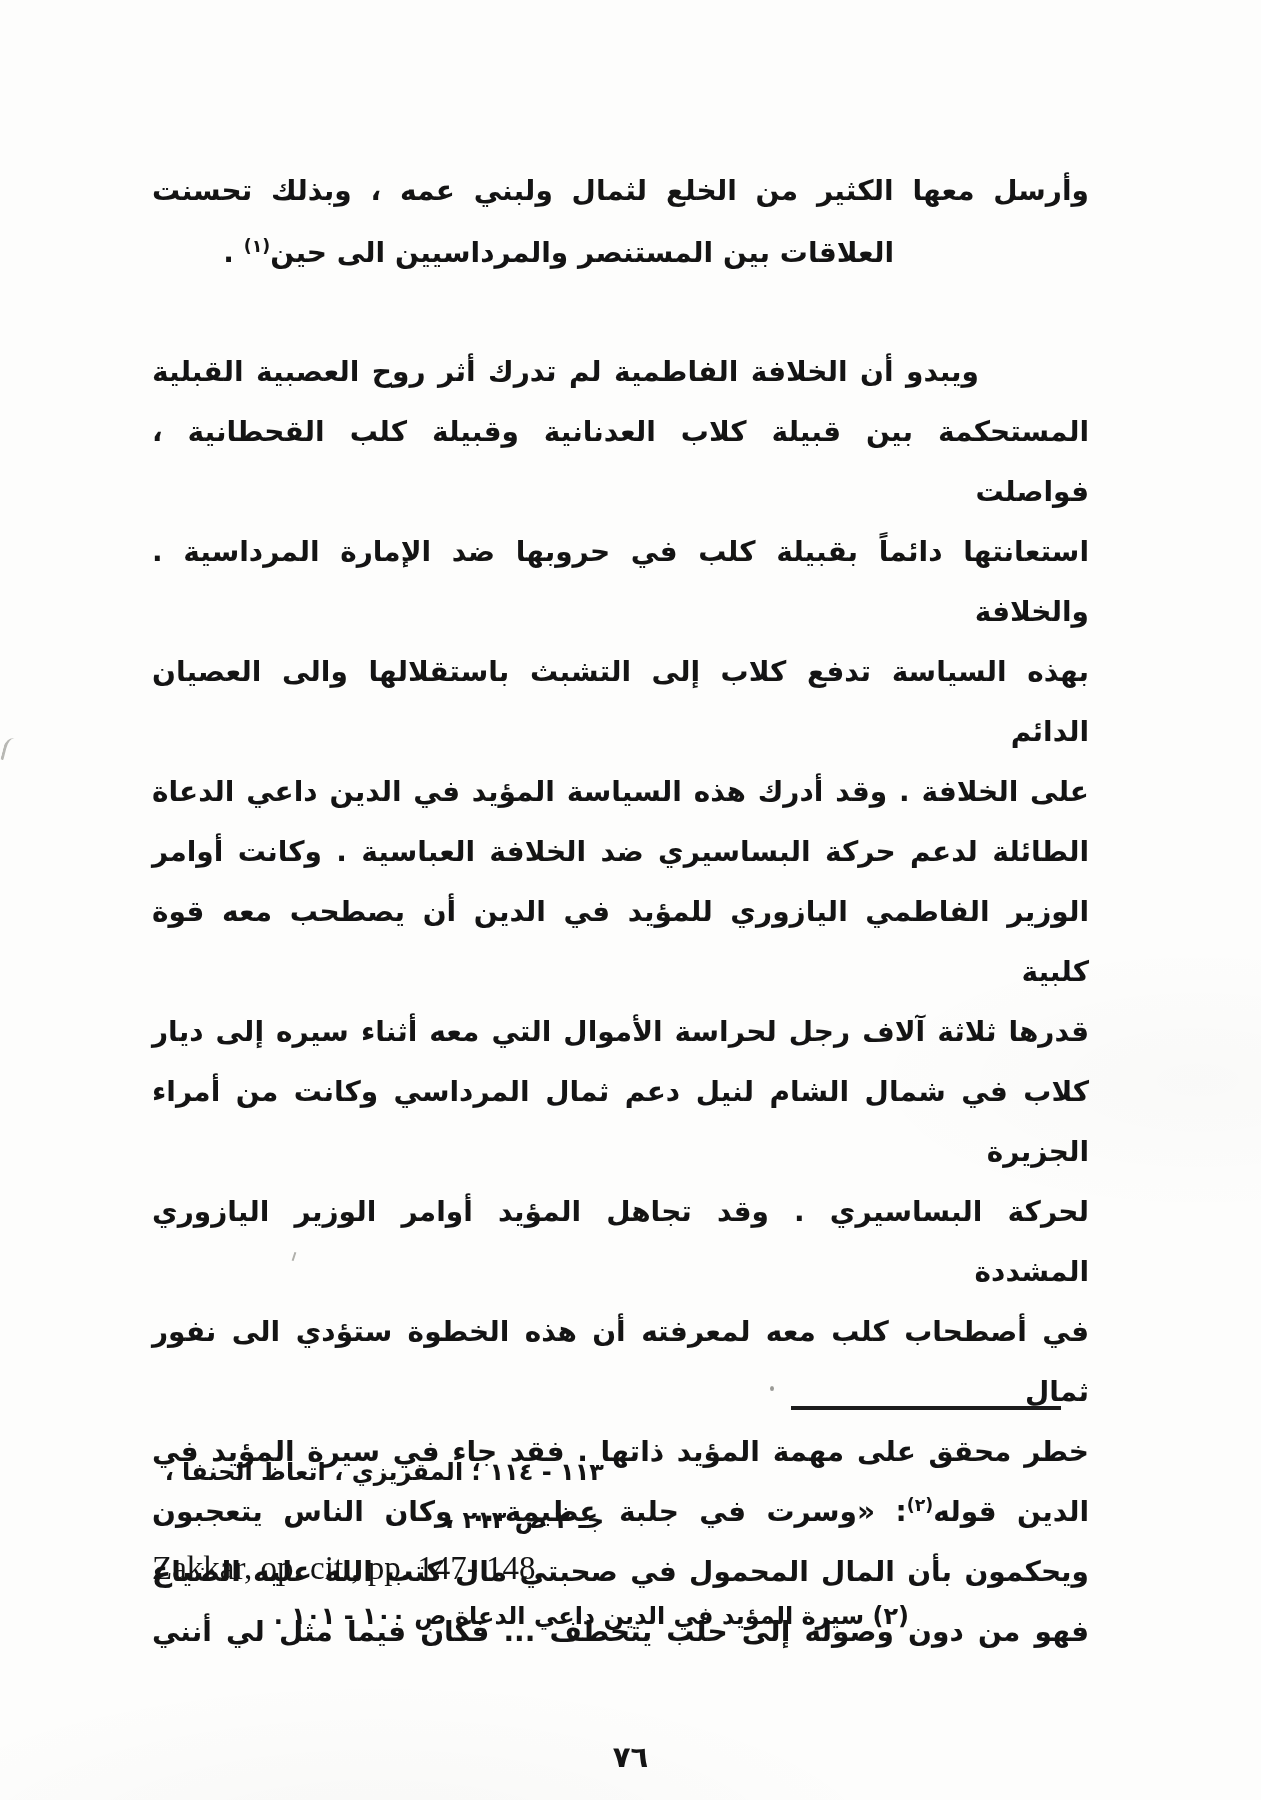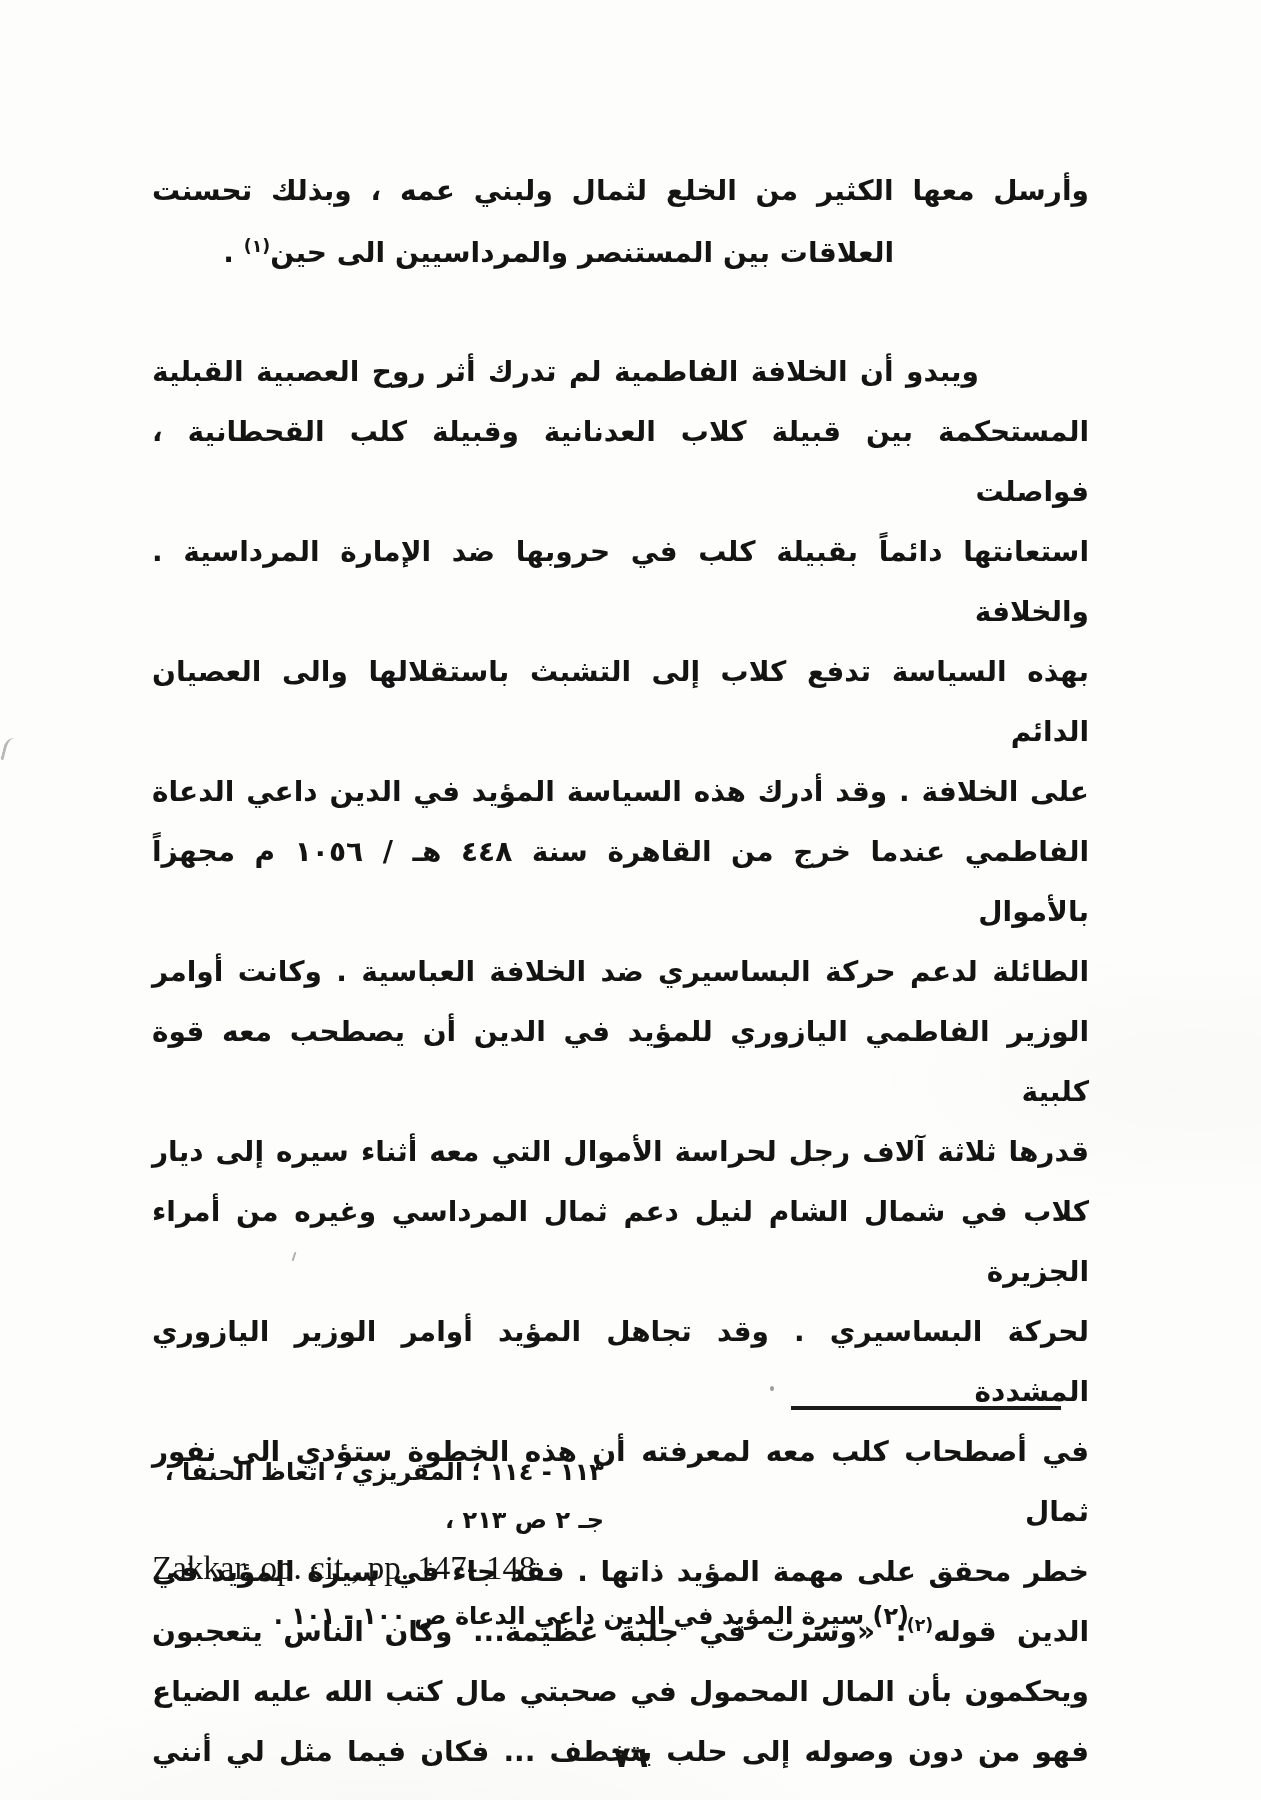"الفاطمي عندما خرج من القاهرة" div.line { html: <div>الفاطمي عندما خرج من القاهرة سنة ٤٤٨ هـ / ١٠٥٦ م مجهزاً بالأموال</div> -> none }
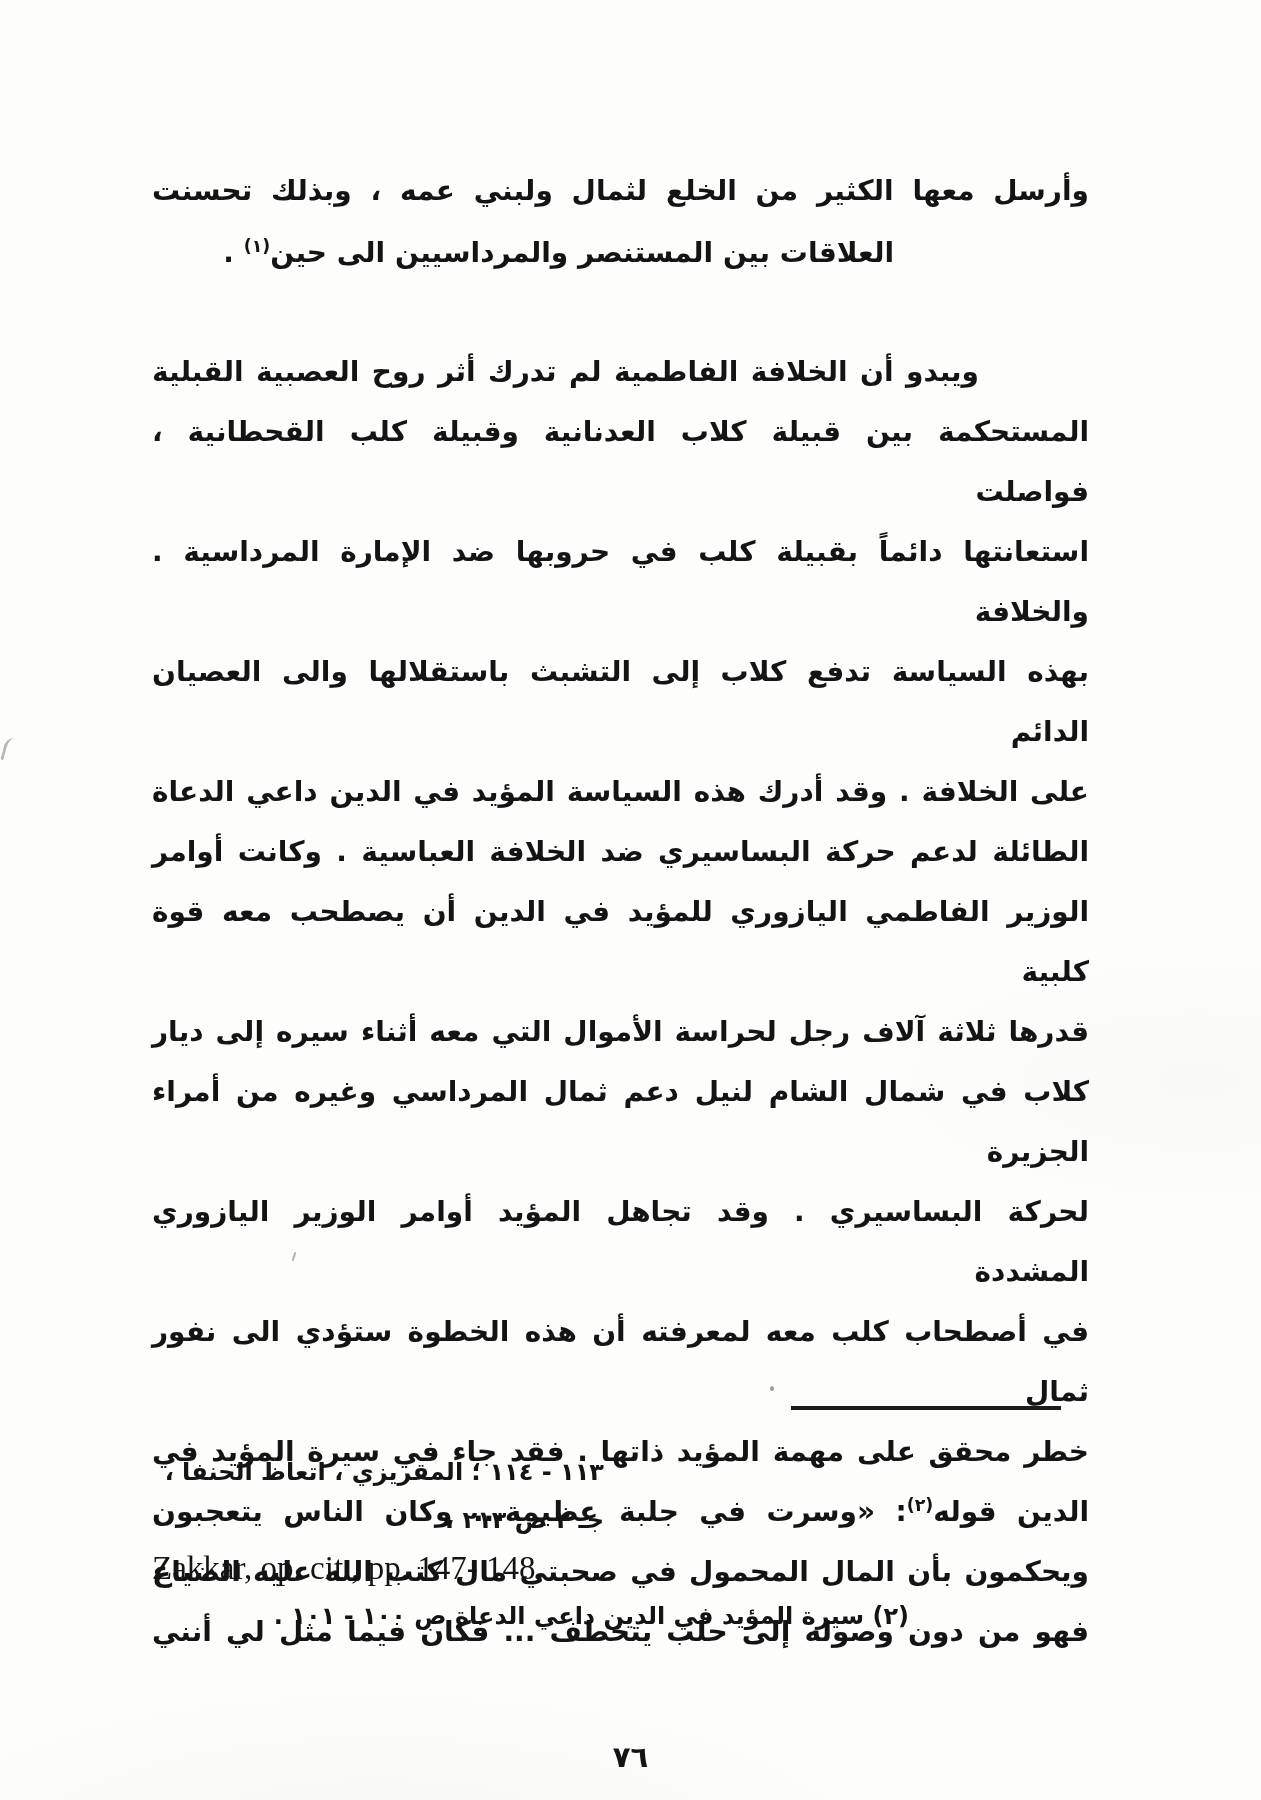"كلاب في شمال الشام لنيل" div.line { text: وغيره -> وكانت }
